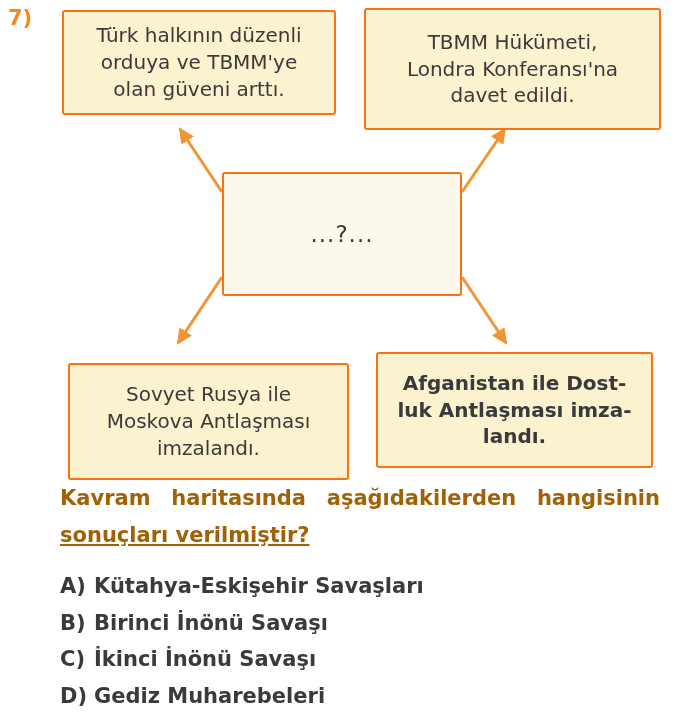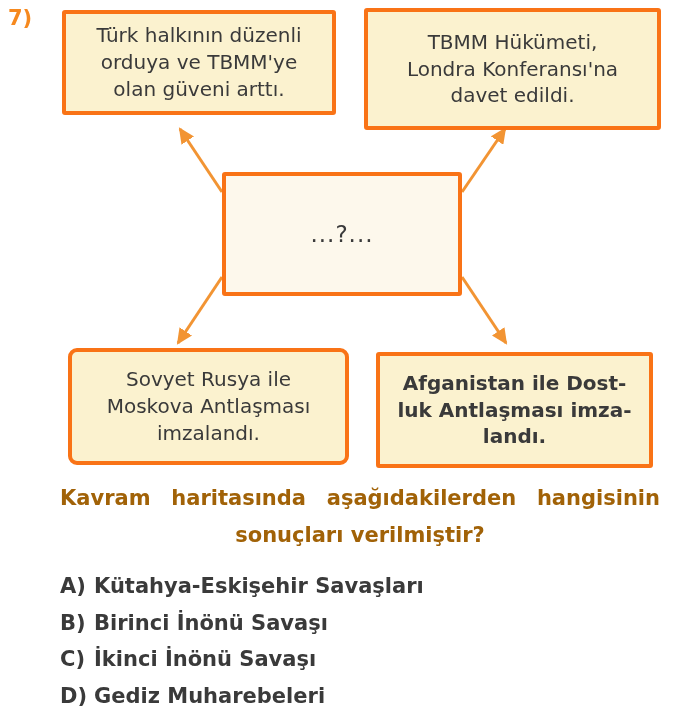"Türk halkının düzenli" .box { border: 4px solid #f97316 -> 2px solid #f97316 }
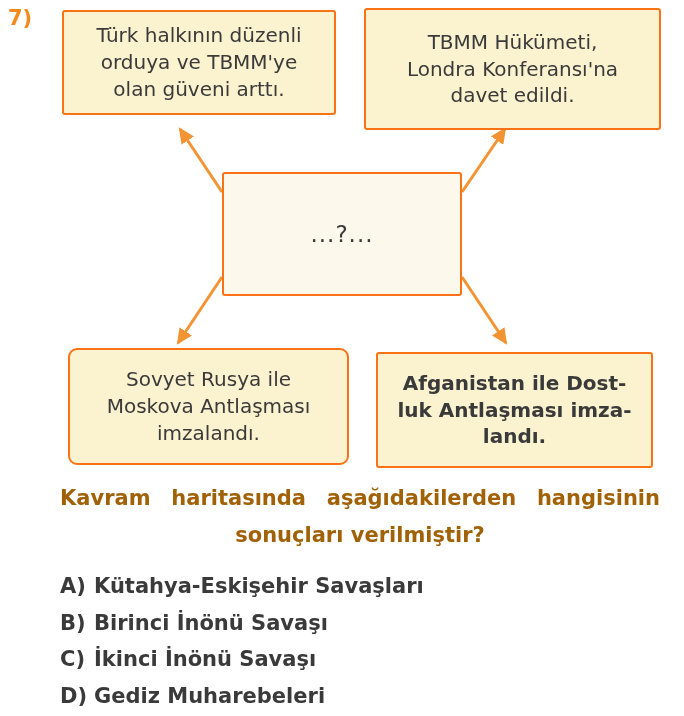"Sovyet Rusya ile" .box-bl { border-radius: 9px -> none; top: 348px -> 363px }
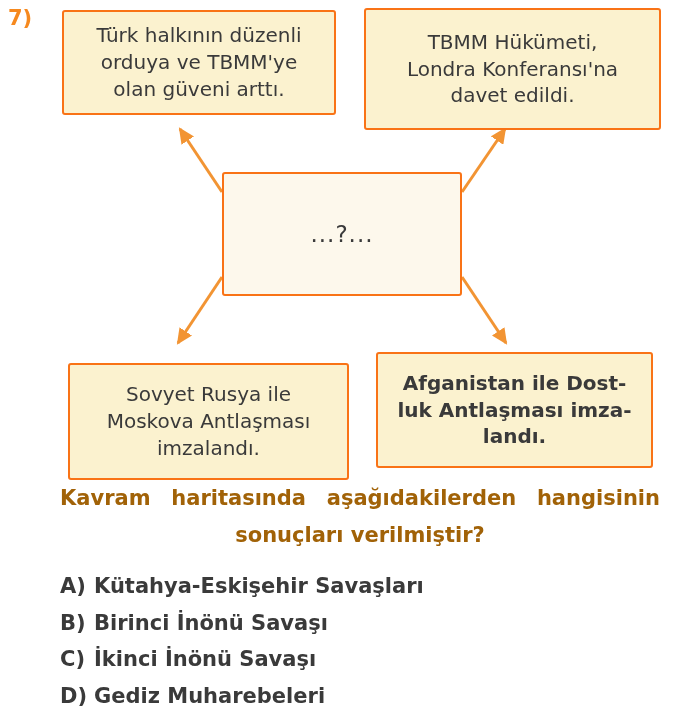"sonuçları verilmiştir?" .q-line2 { text-align: center -> left; text-decoration: none -> underline }
